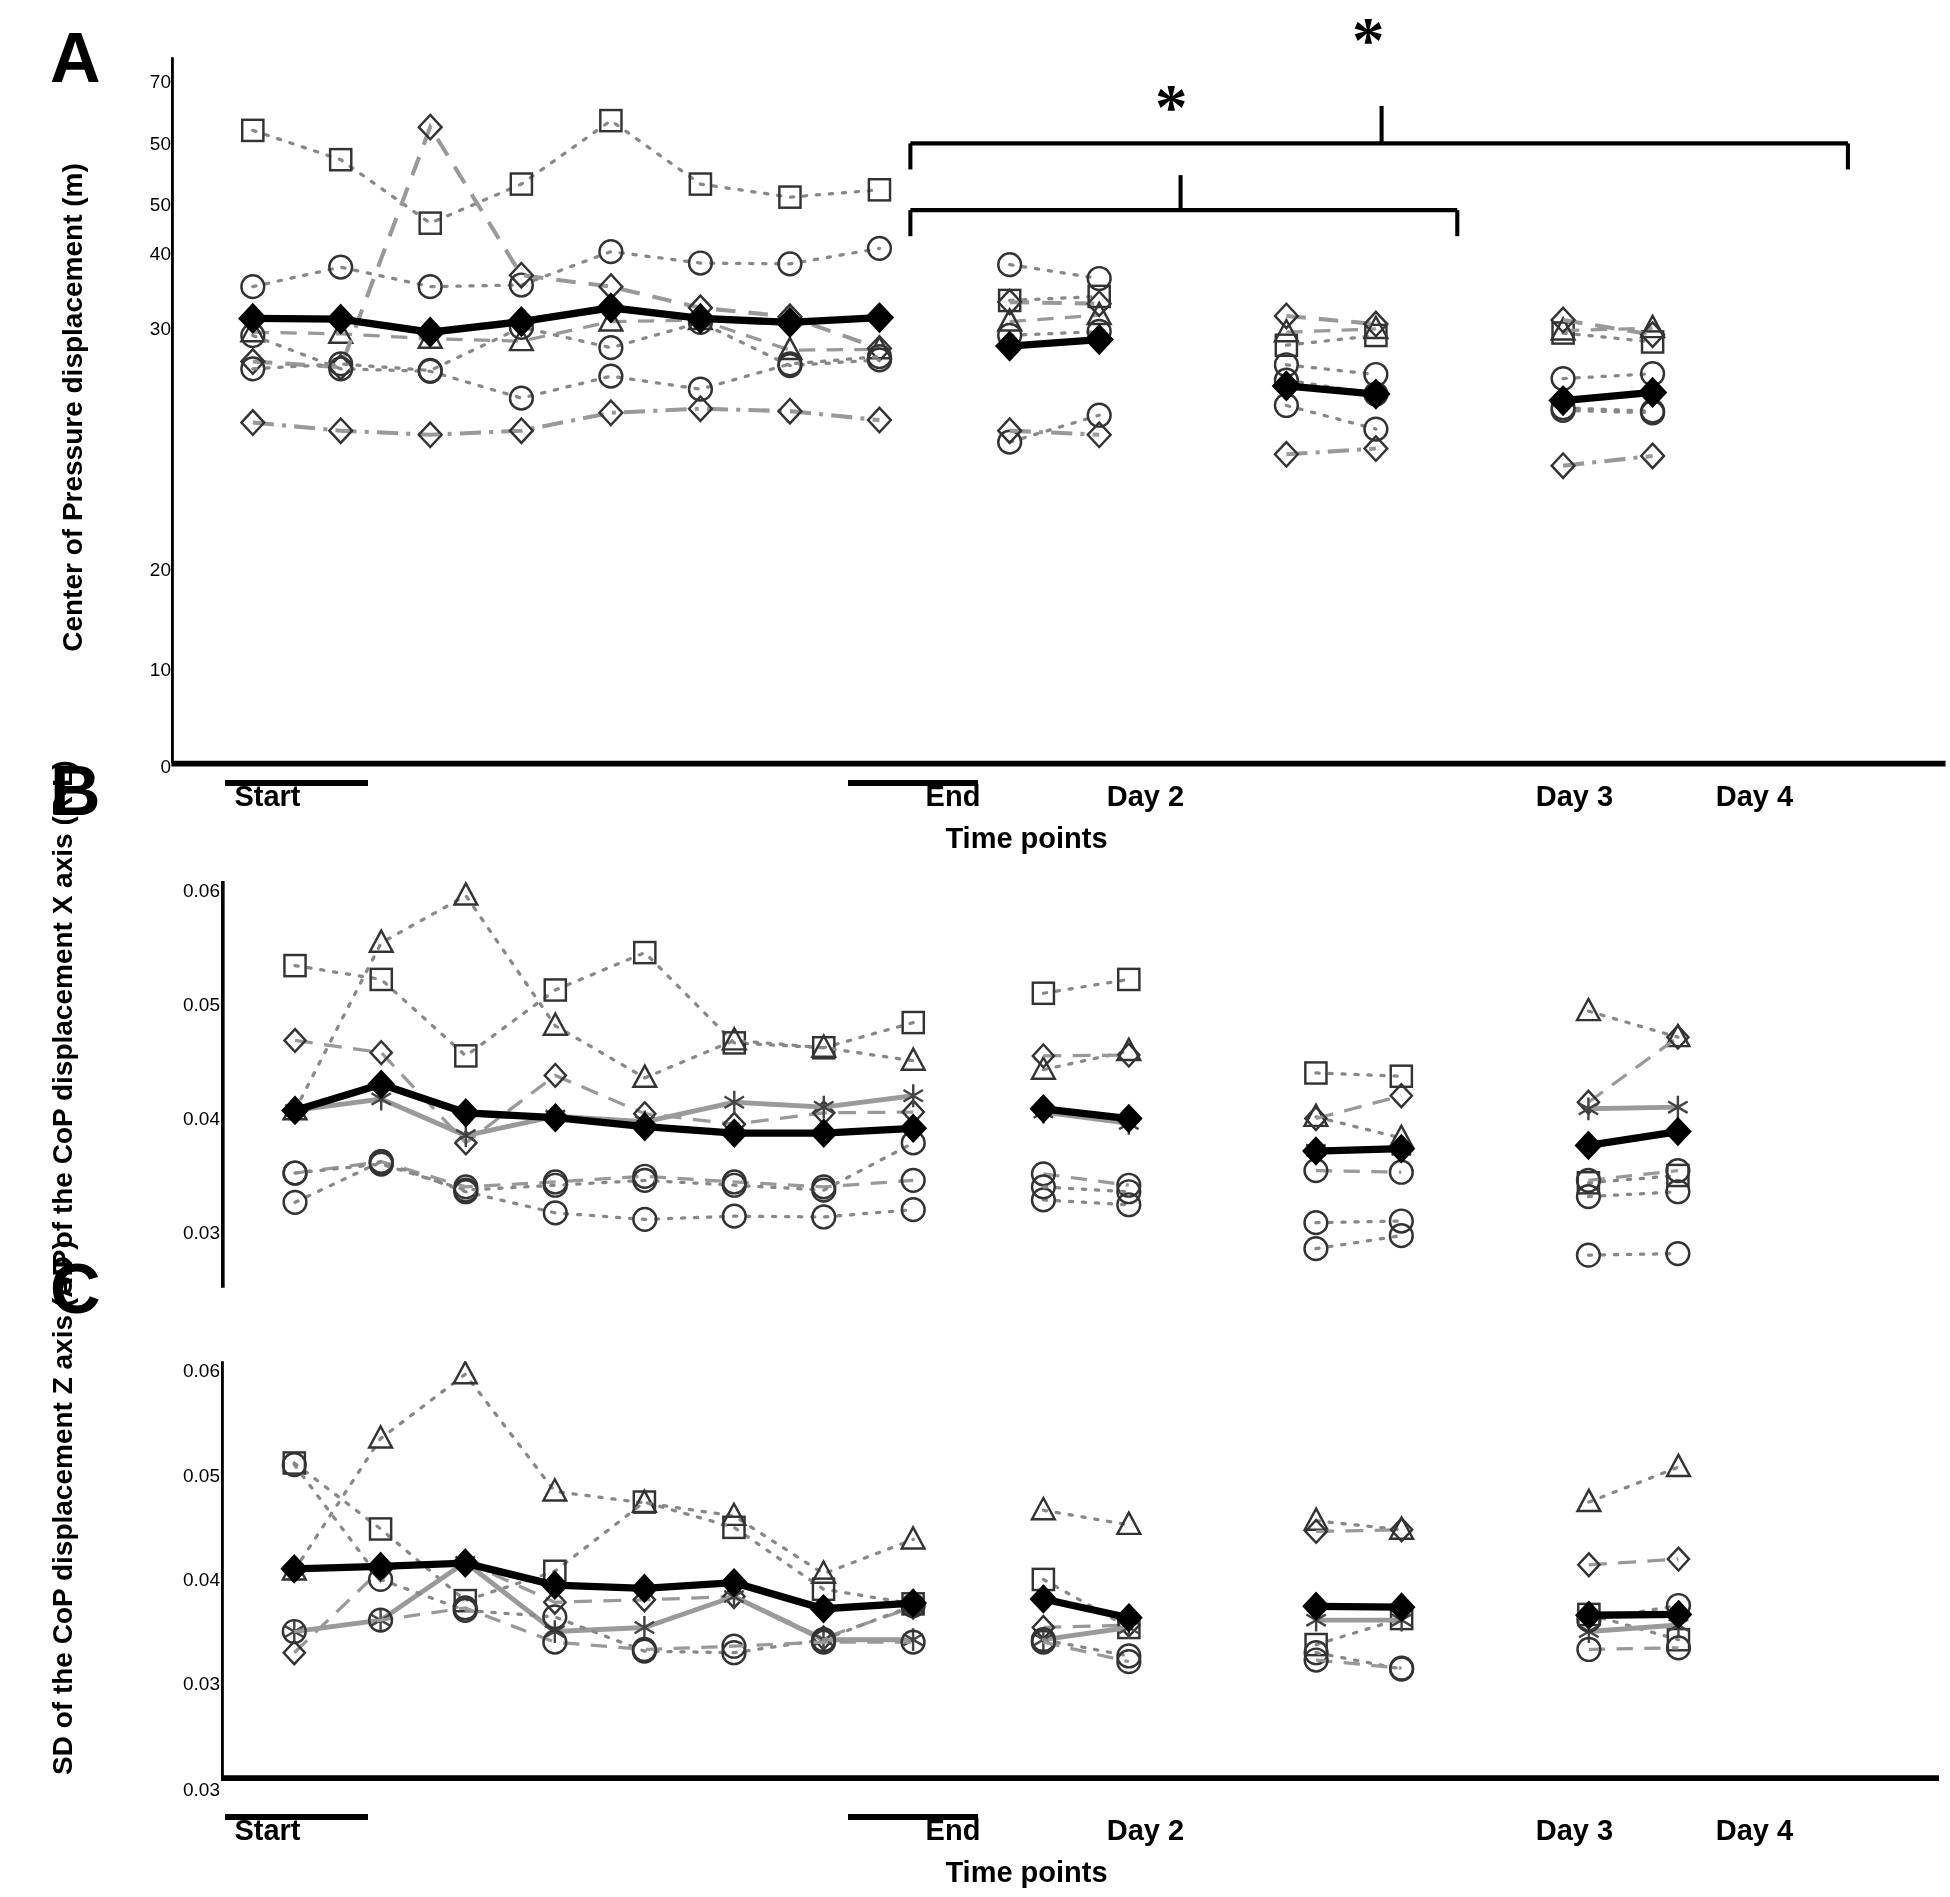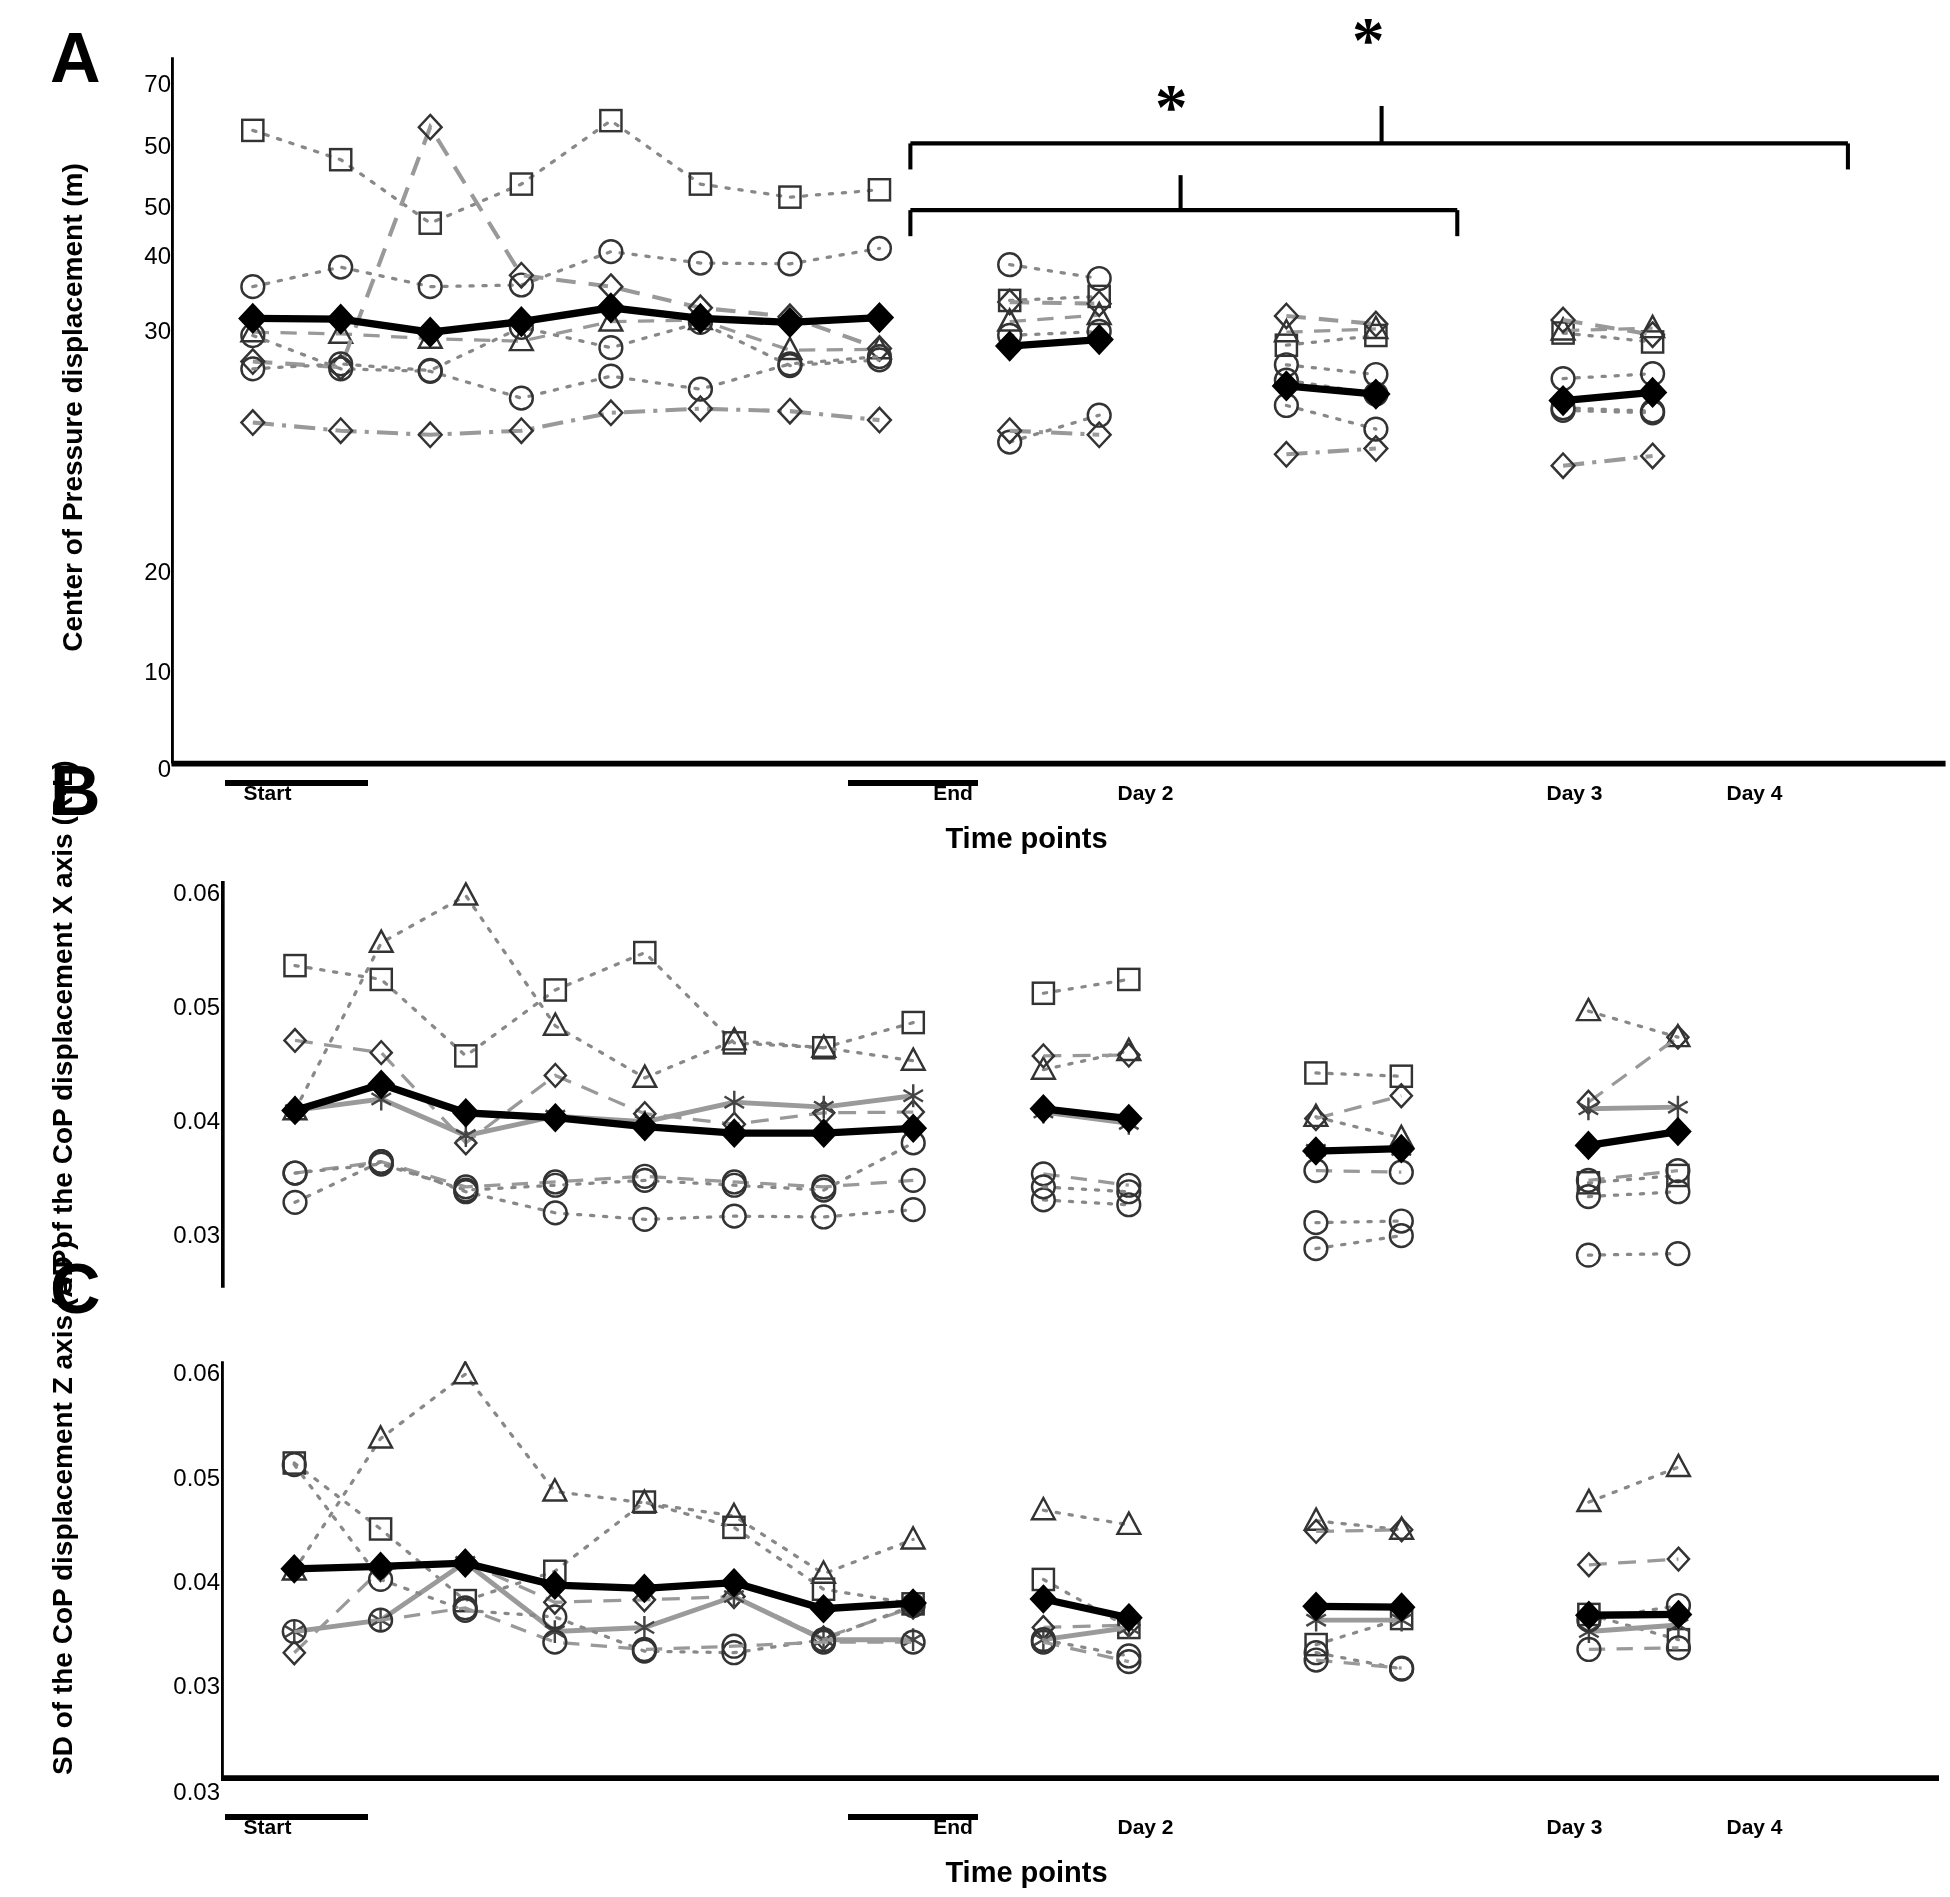"70" .tick-label { font-size: 24px -> 19px }
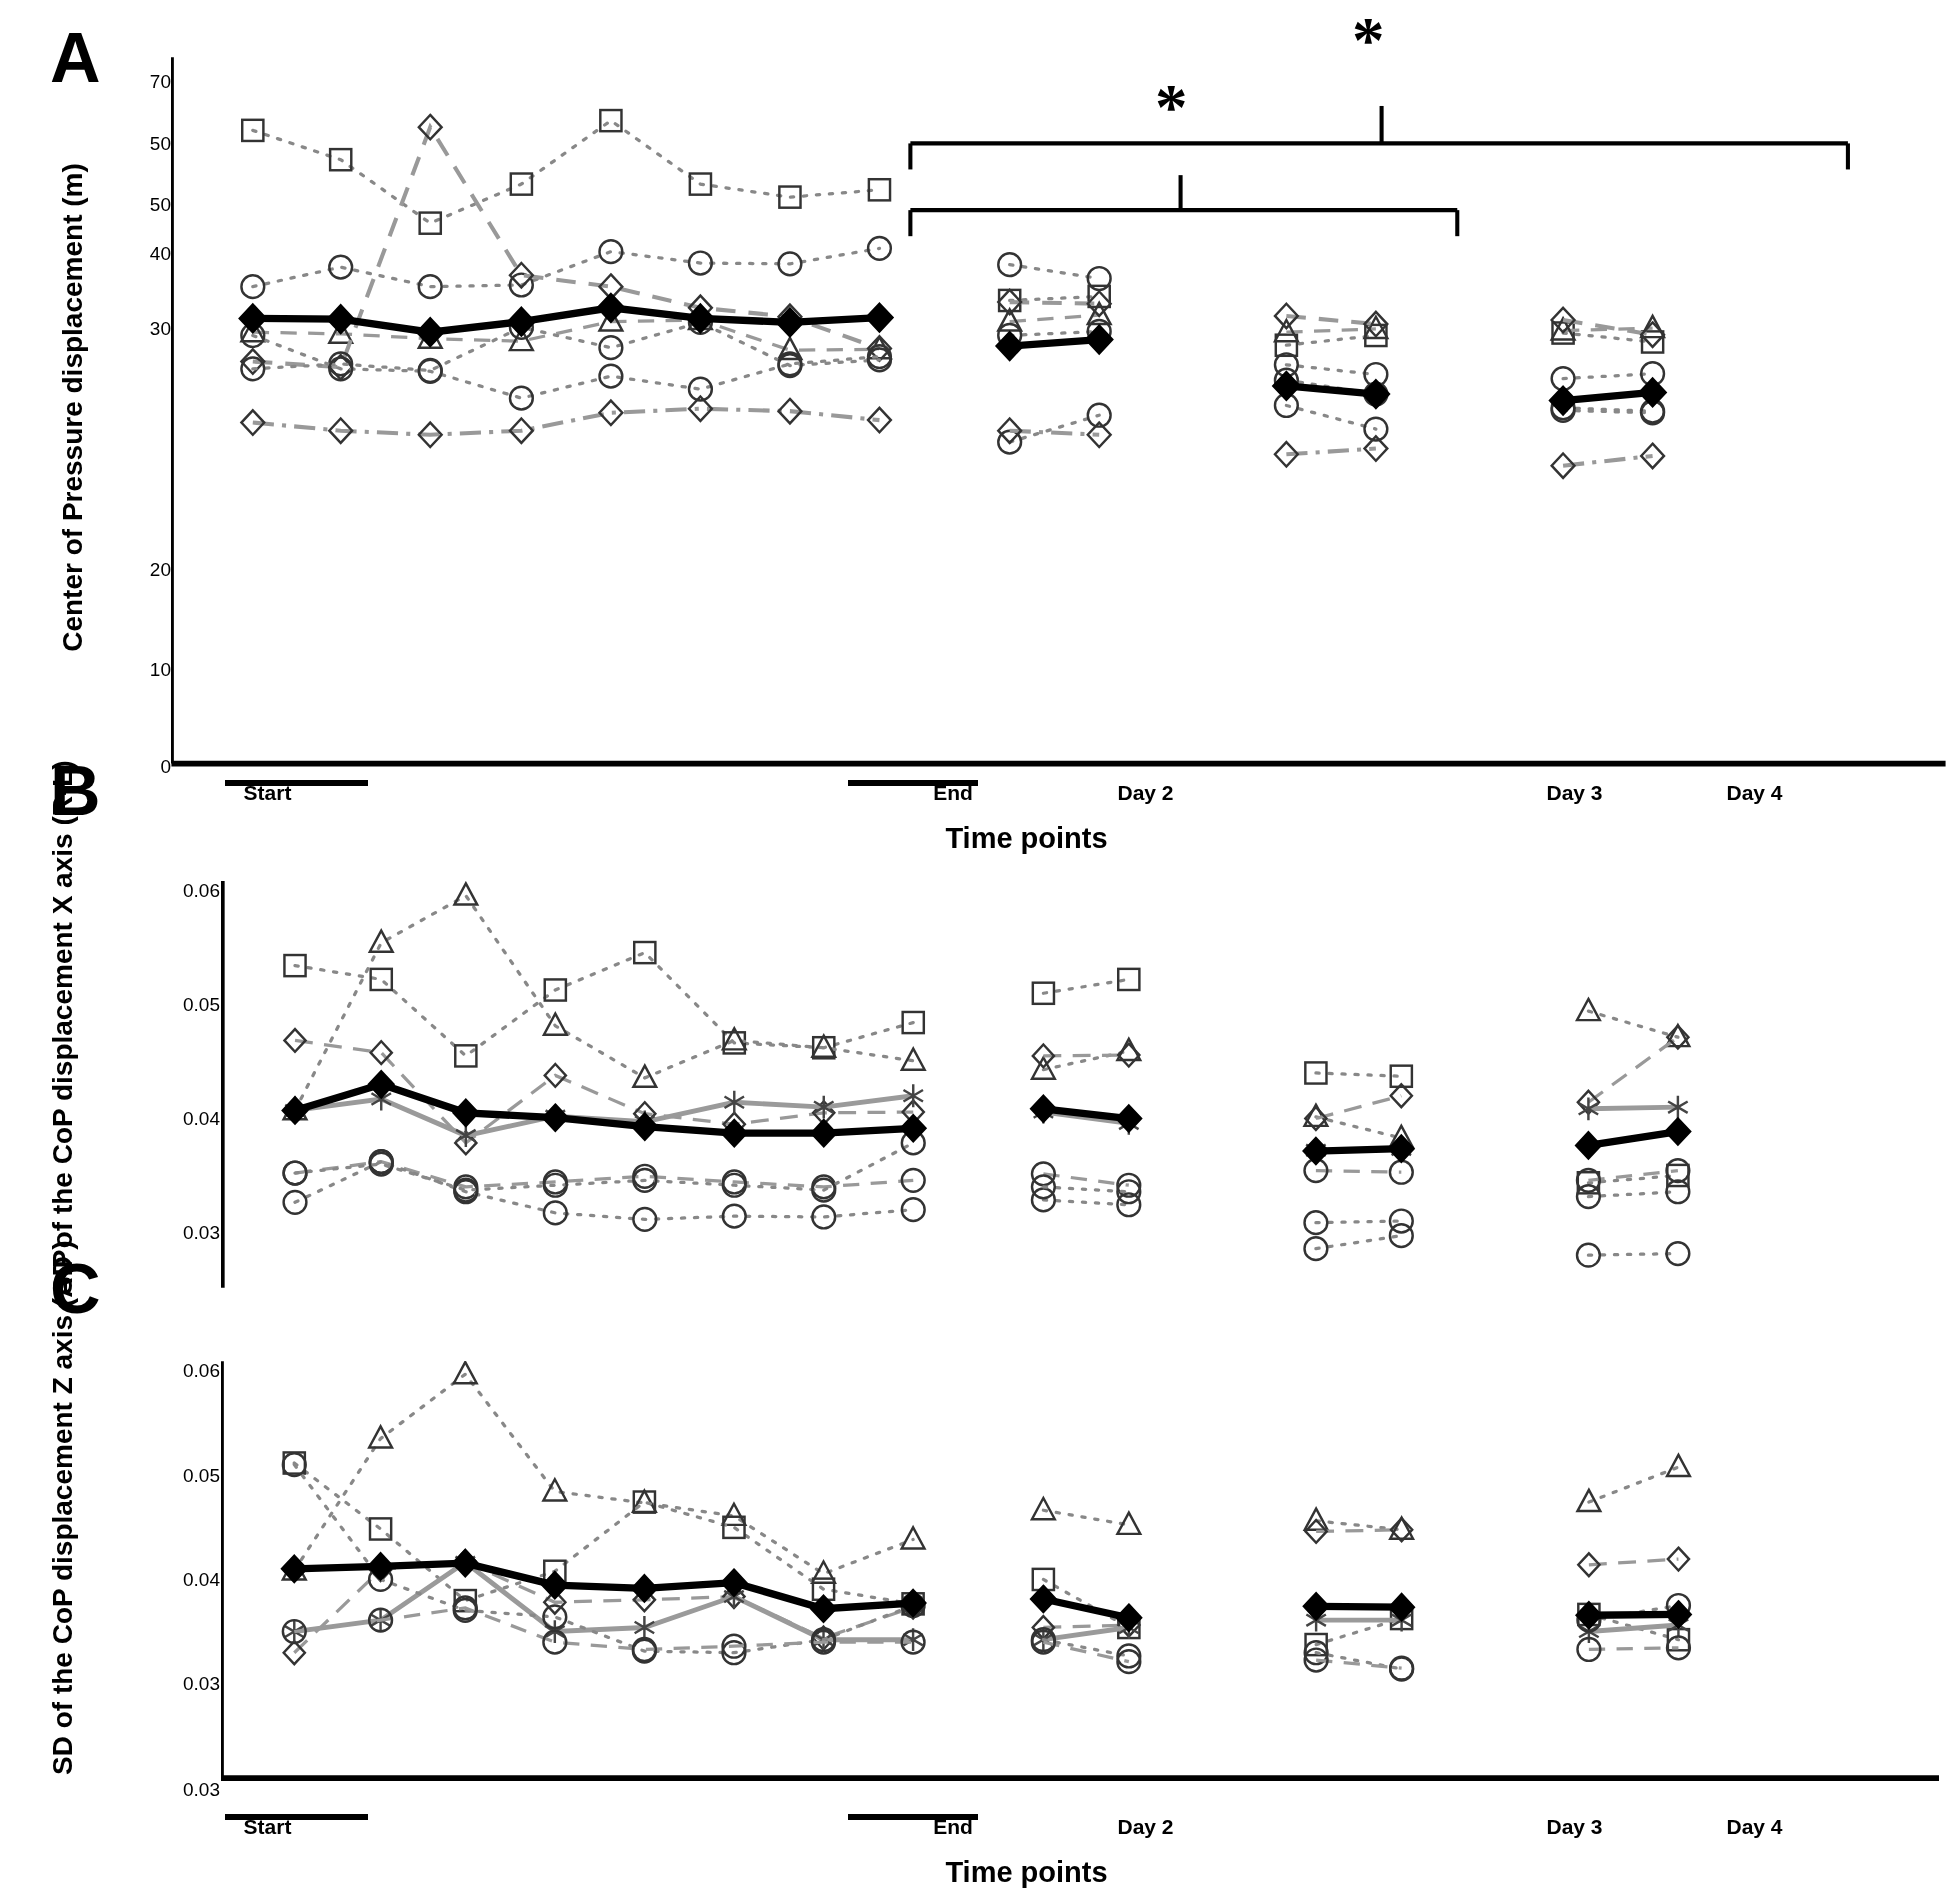"Start" .xcat-label { font-size: 21px -> 29px }
